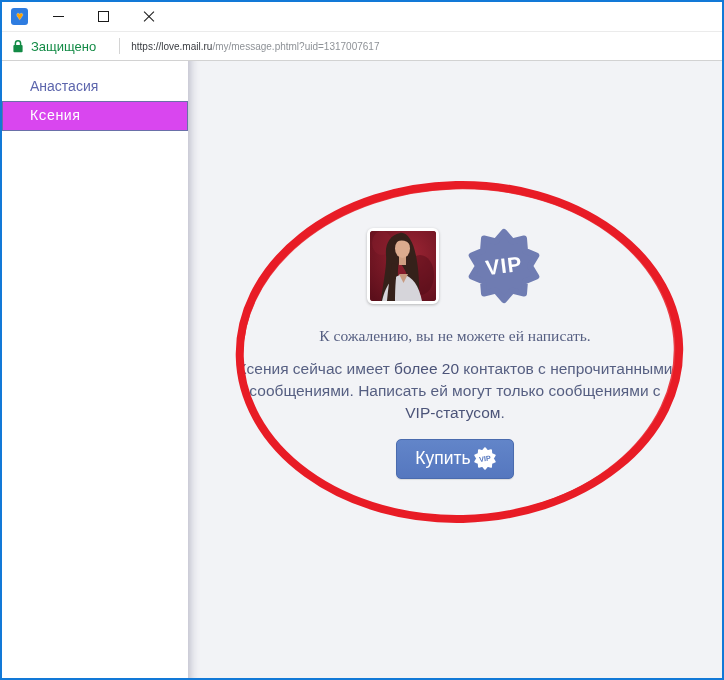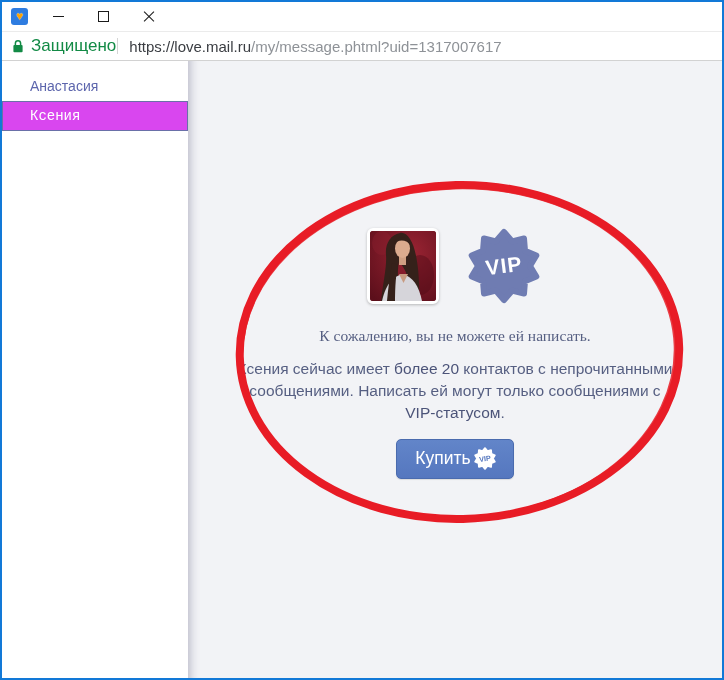"Защищено" .secure-label { font-size: 17px -> 13px; margin: 0 1px 0 7px -> 0 23px 0 7px }
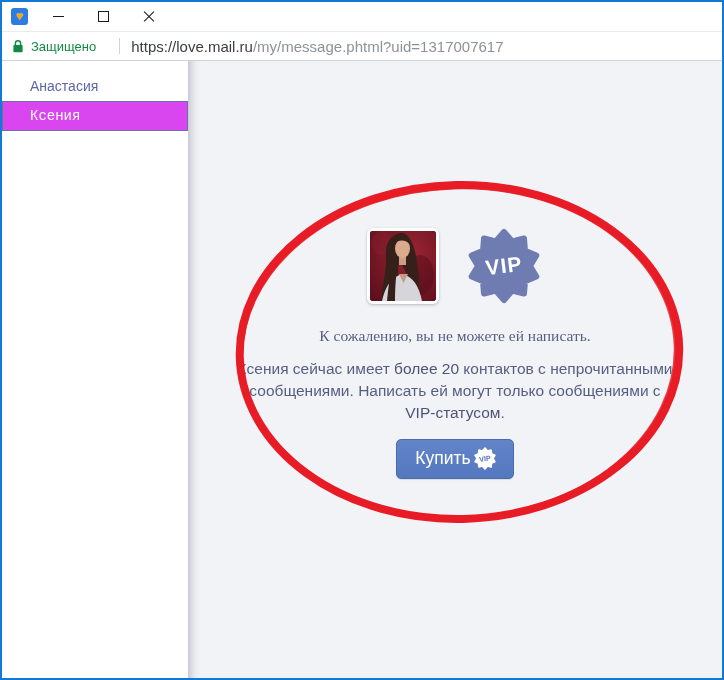"https://love.mail.ru/my/message.phtml?ui" .url { font-size: 15px -> 10px }
